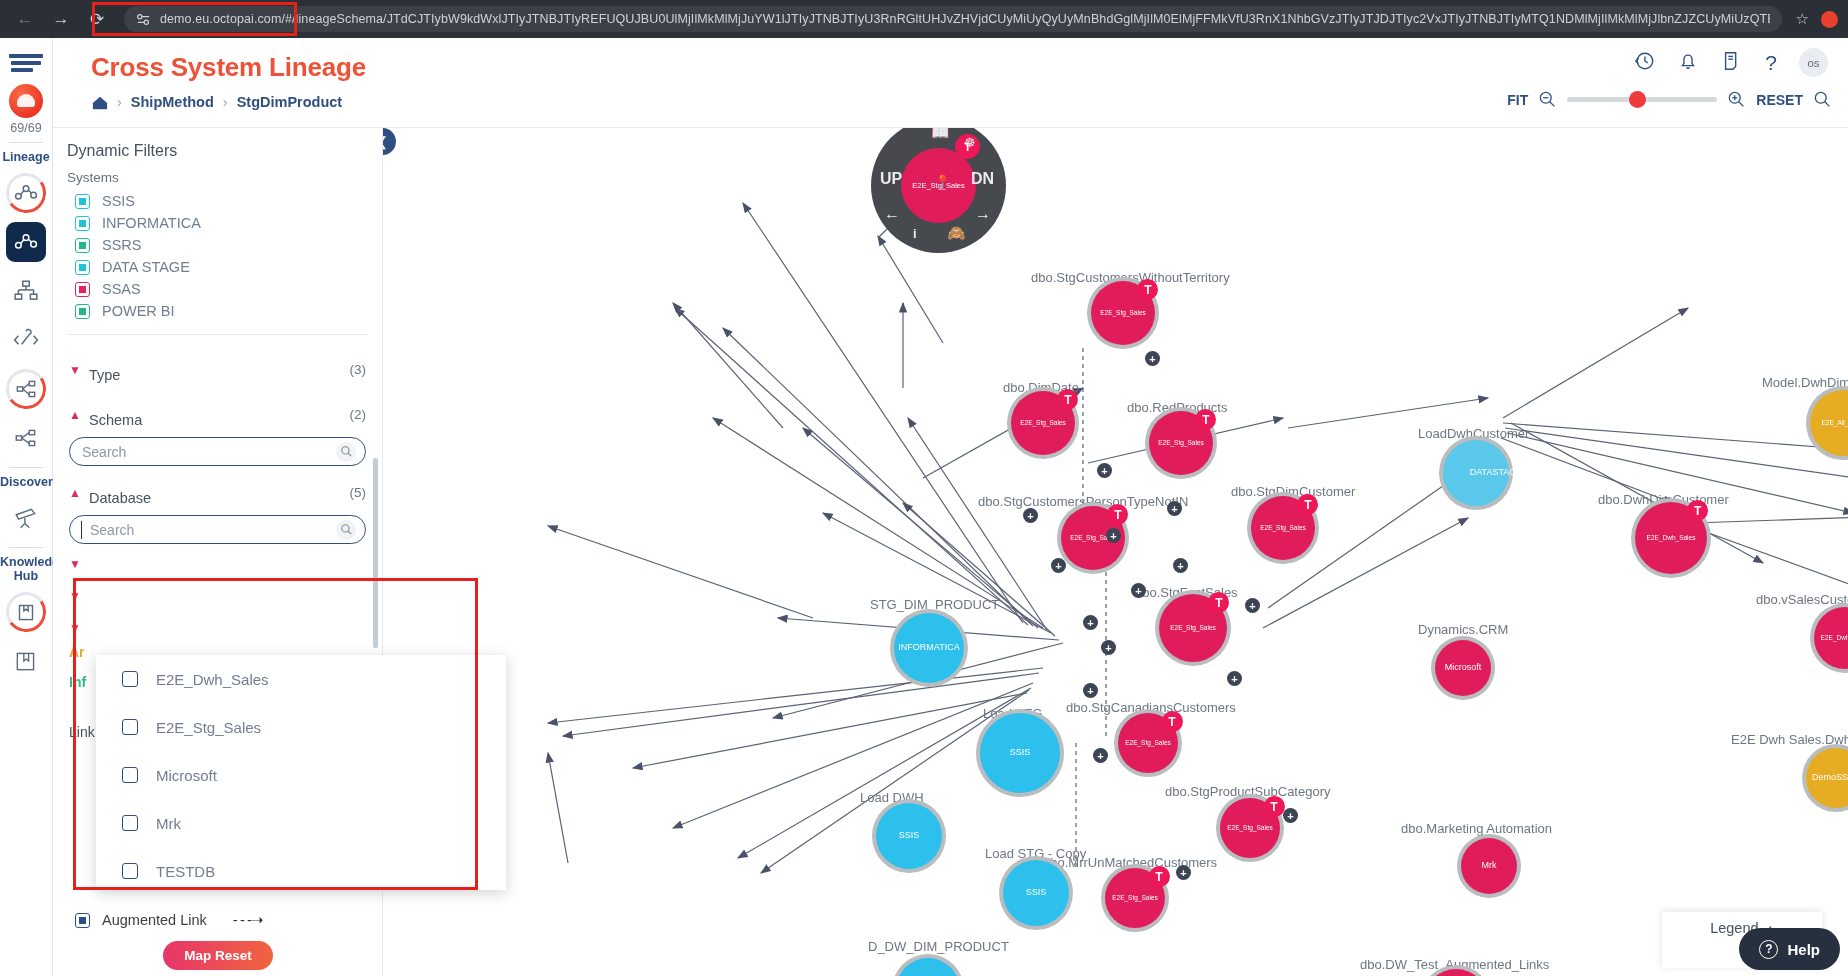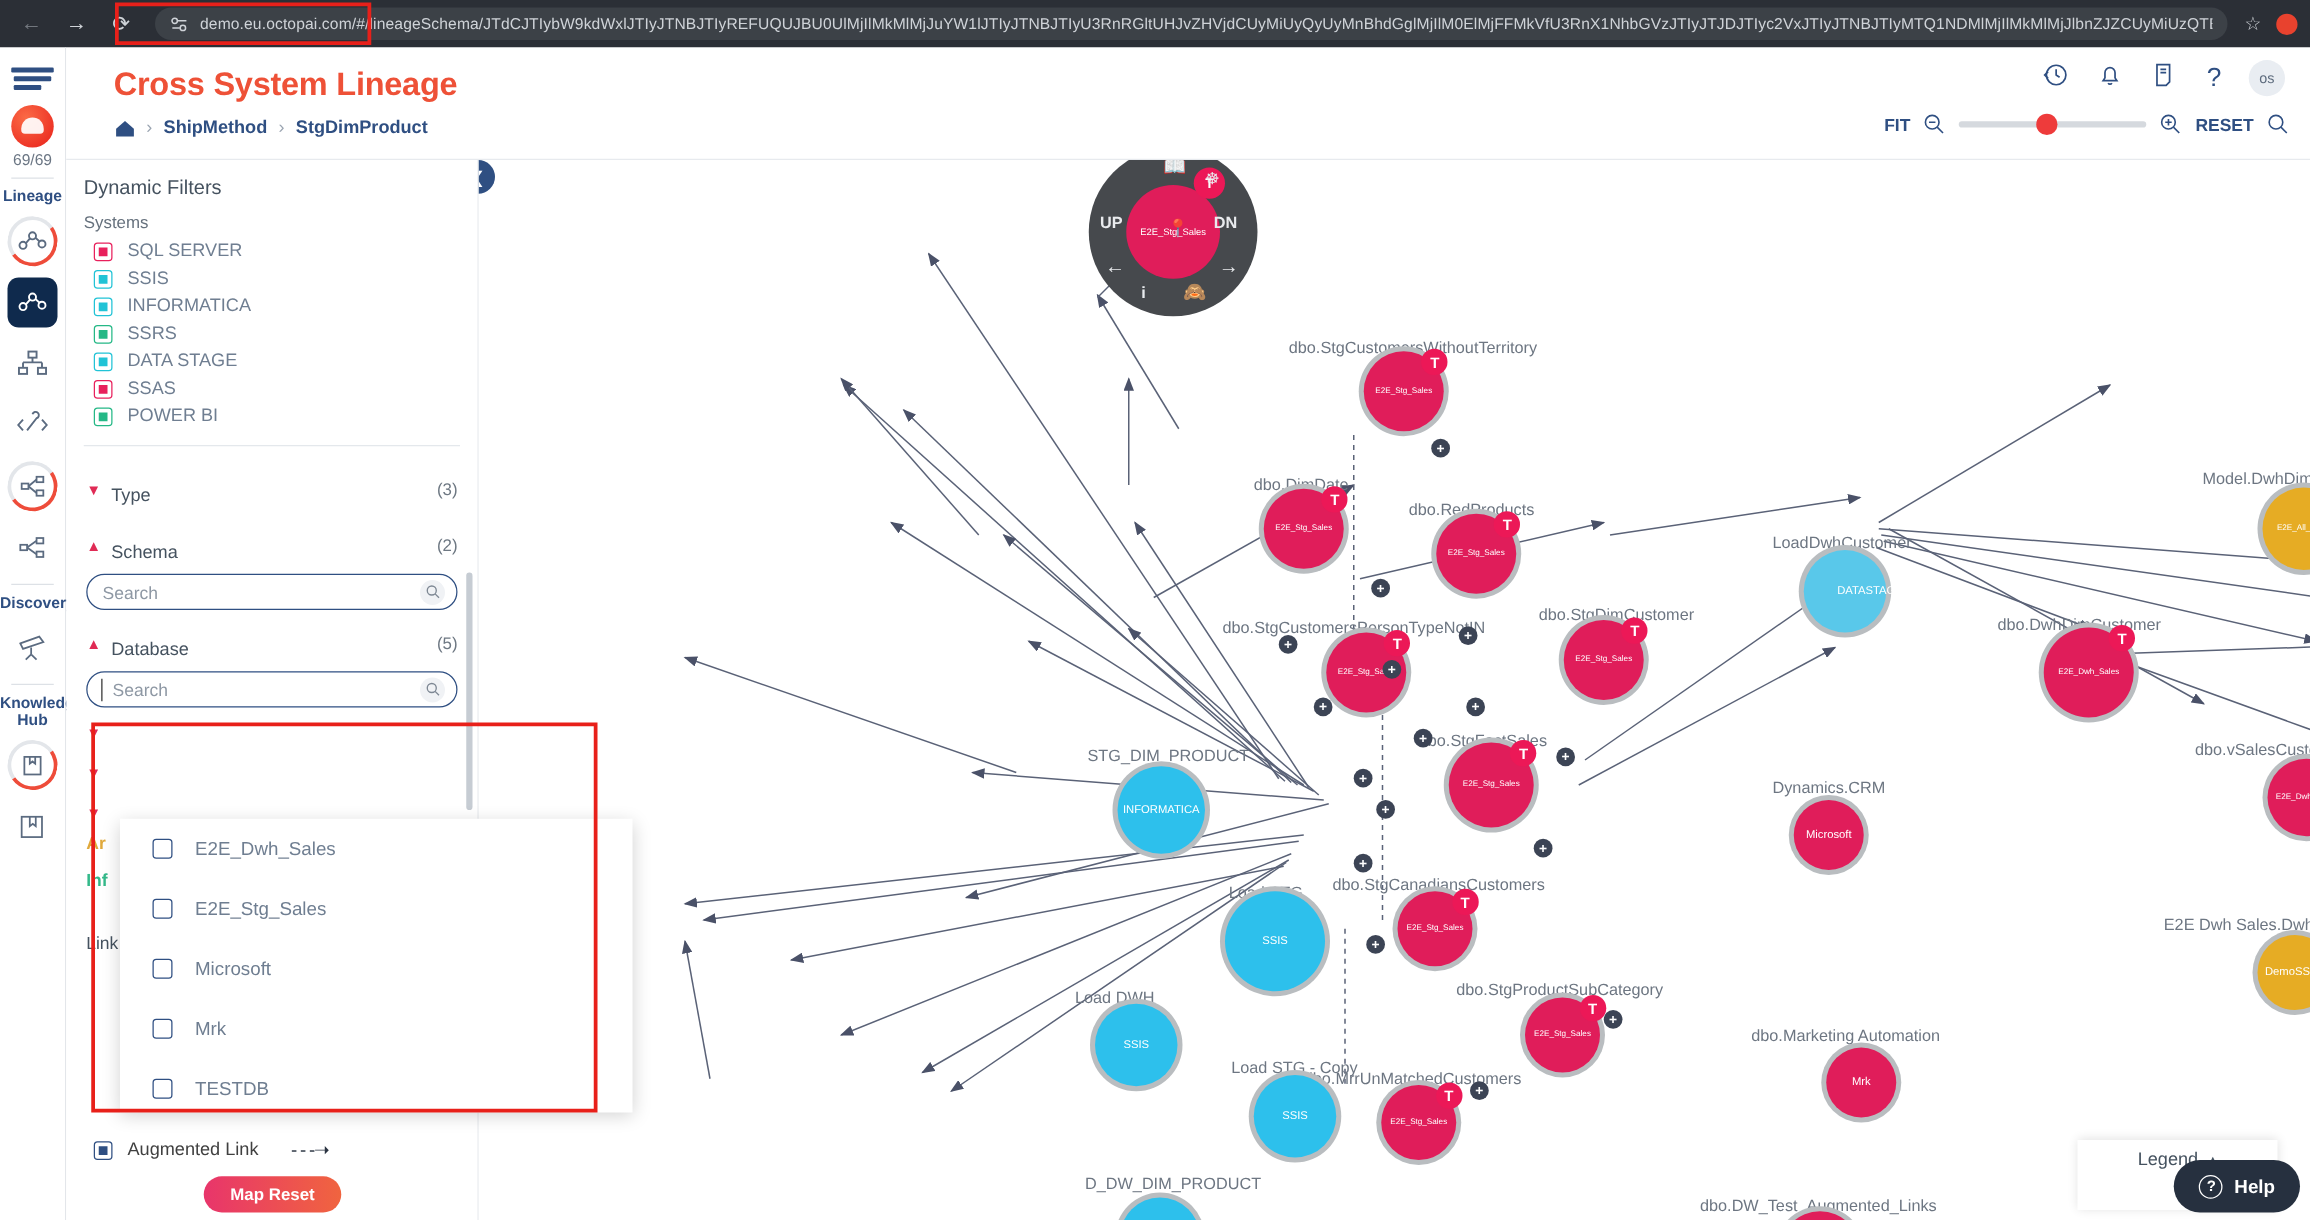"UP" .rtxt { font-size: 13px -> 16px }
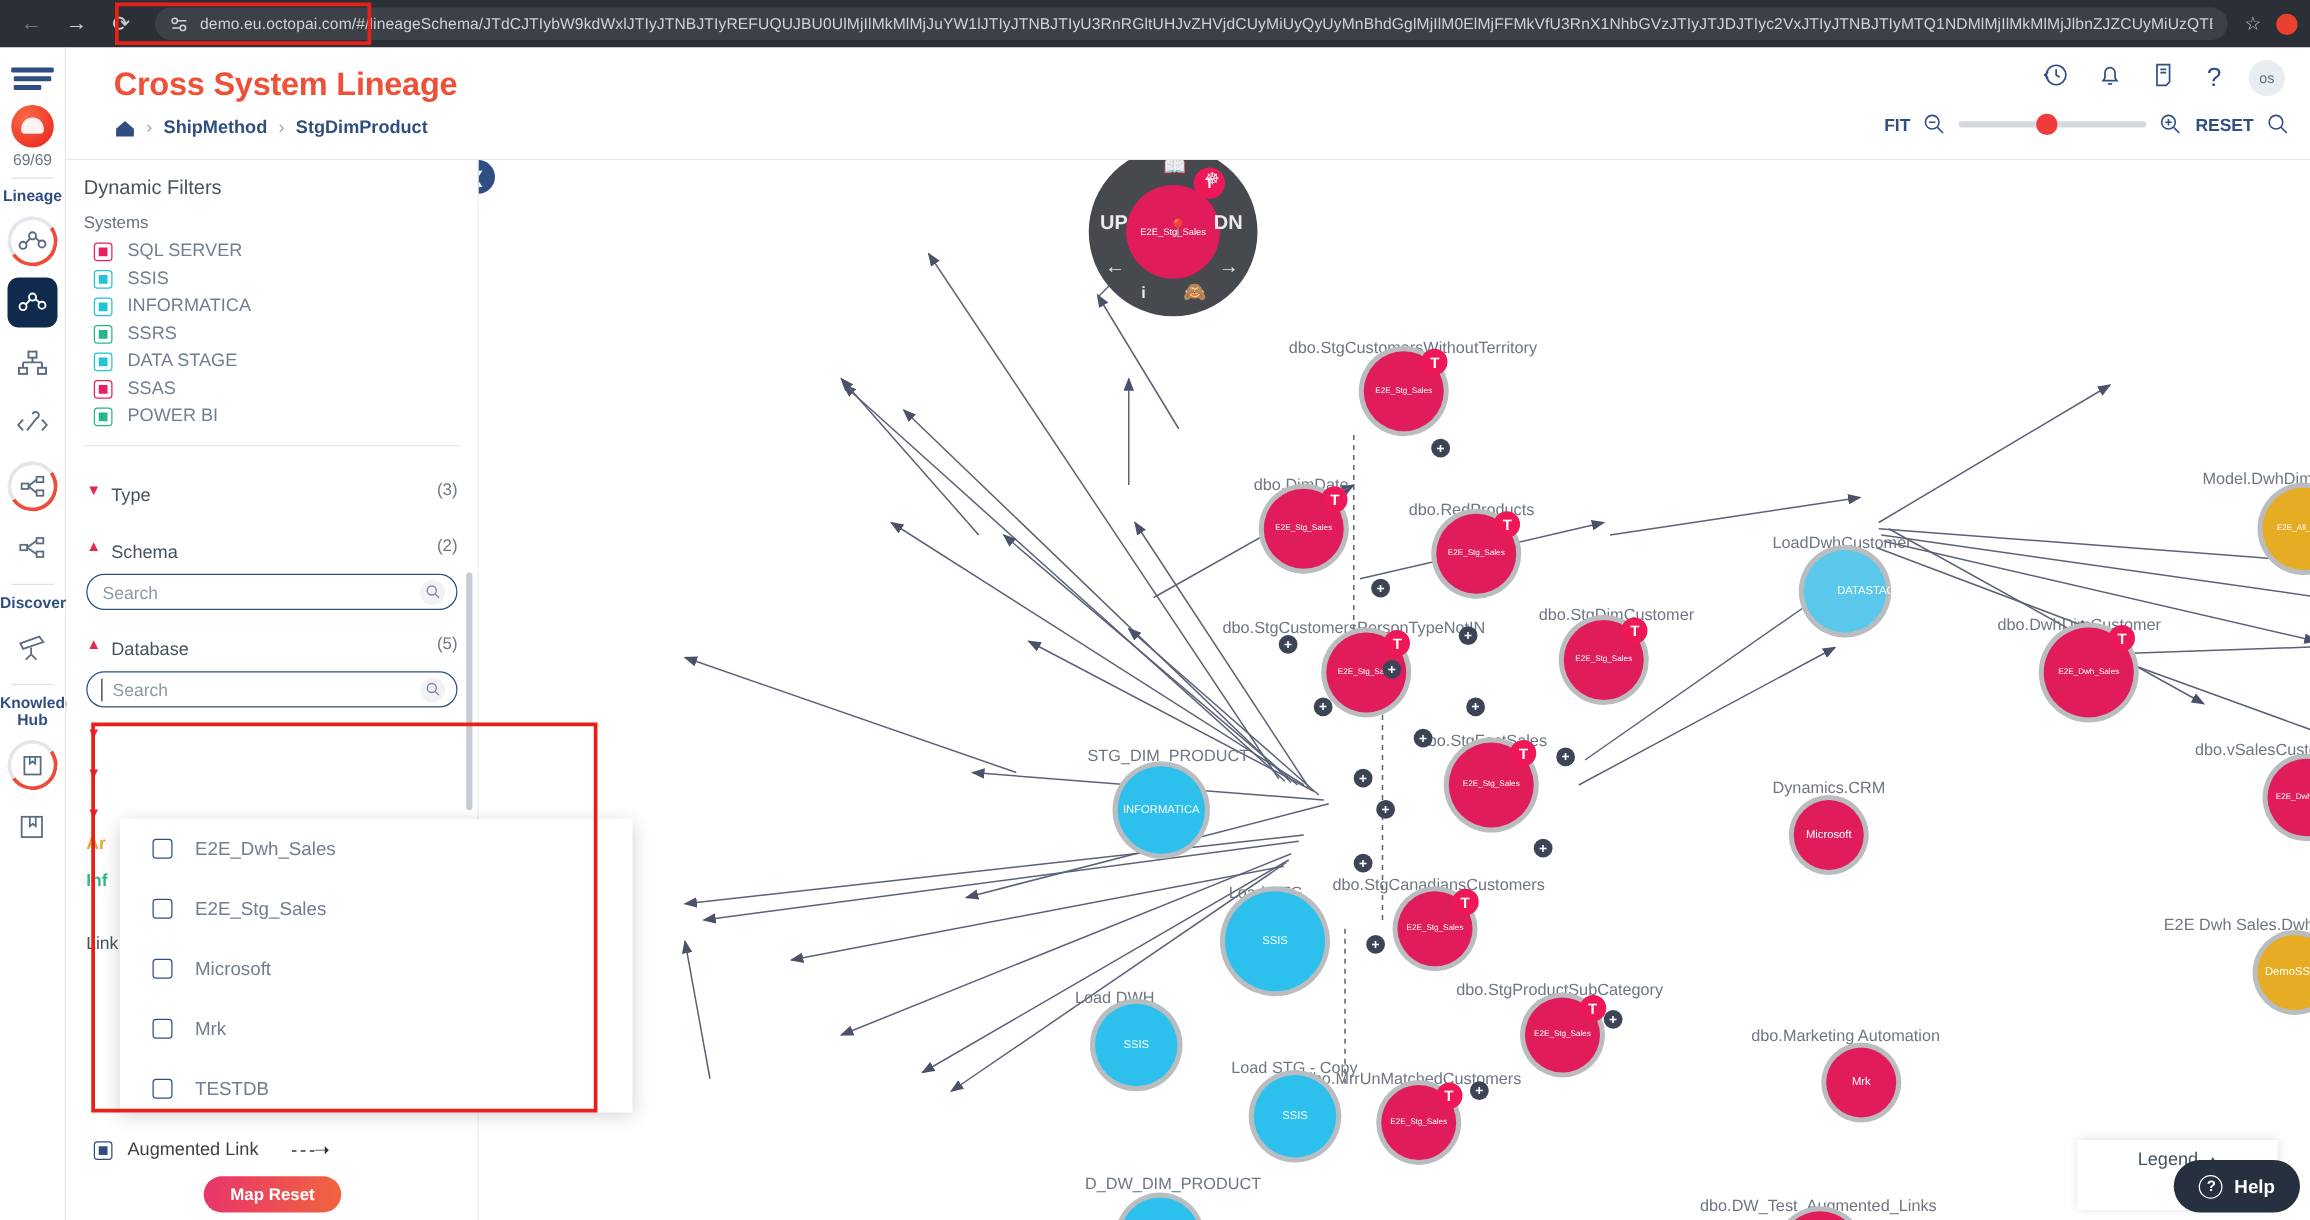"SQL SERVER" div.sys-row { html: <div> <span> <i></i> </span> <span>SQL SERVER</span> </div> -> none }
